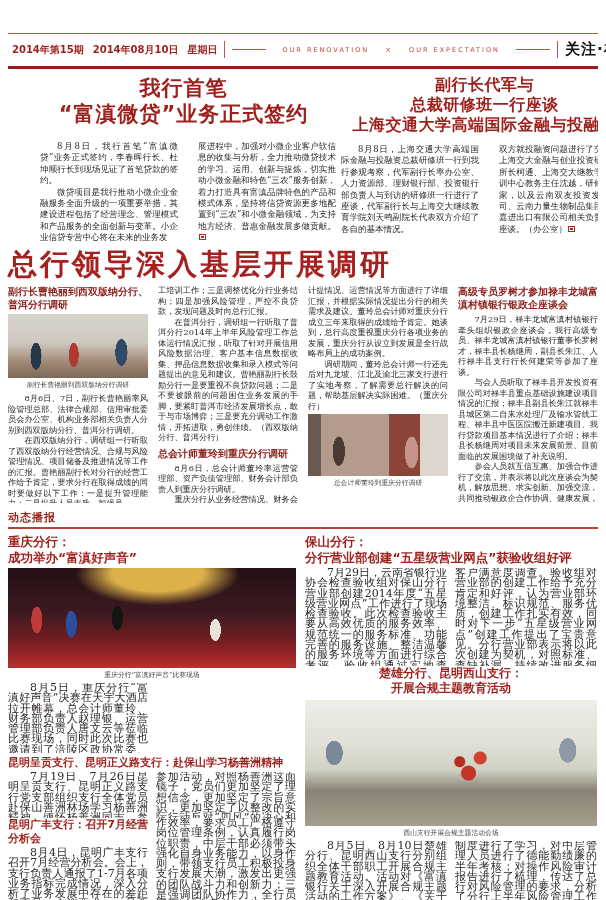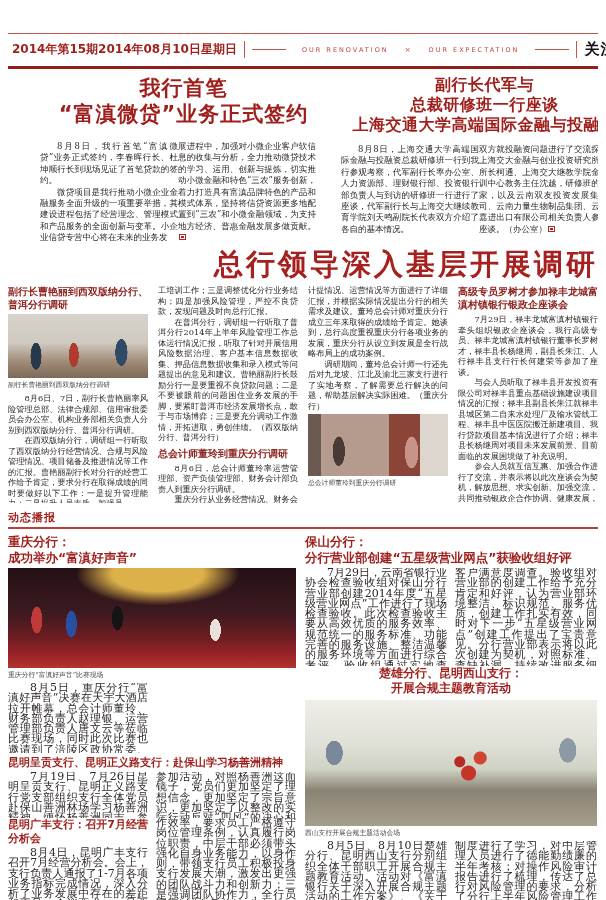"2014年第15期" .mh-dates { font-size: 12px -> 10px; gap: none -> 9px }
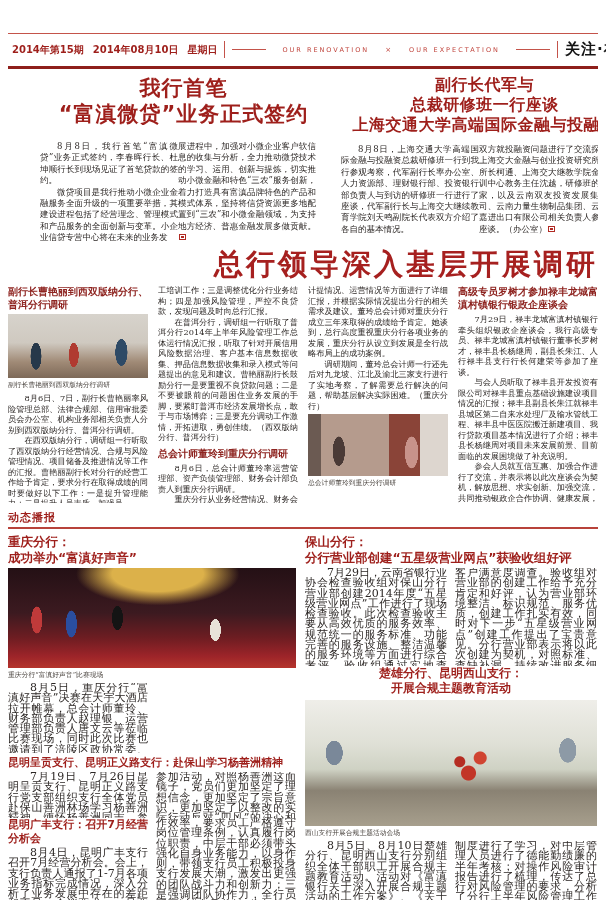"8月8日，我行首笔“富滇微贷”业务正式签约，李春晖行长、杜坤顺行长到现场见证了首" .art-body { gap: 0 -> 20px }
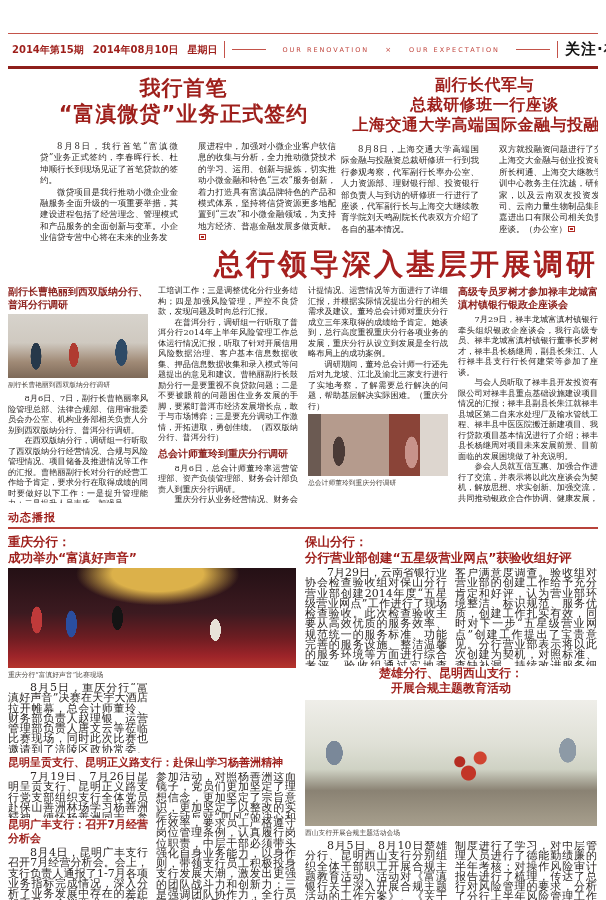"总行领导深入基层开展调研" .banner { text-align: right -> left }
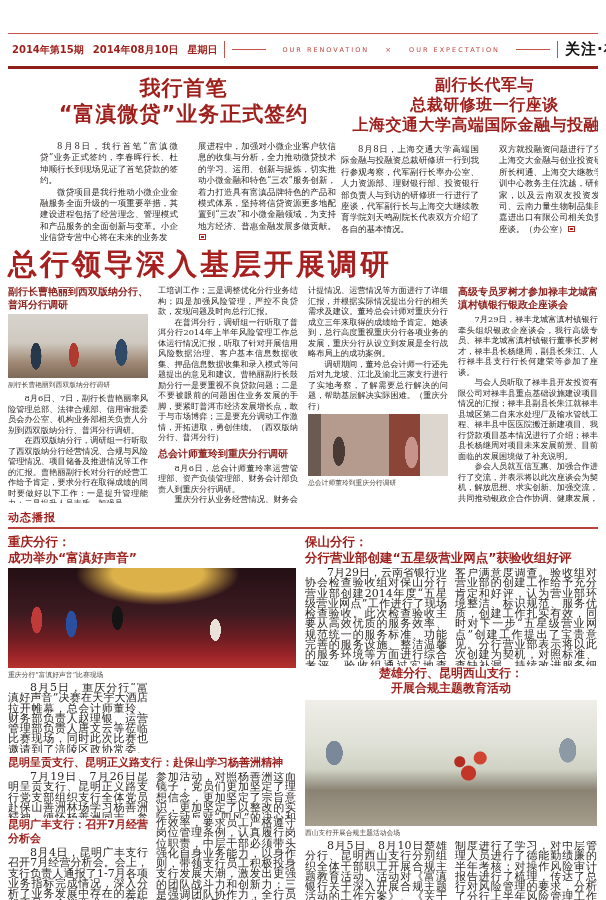"副行长曹艳丽到西双版纳分行调研" .caption { text-align: left -> center }
